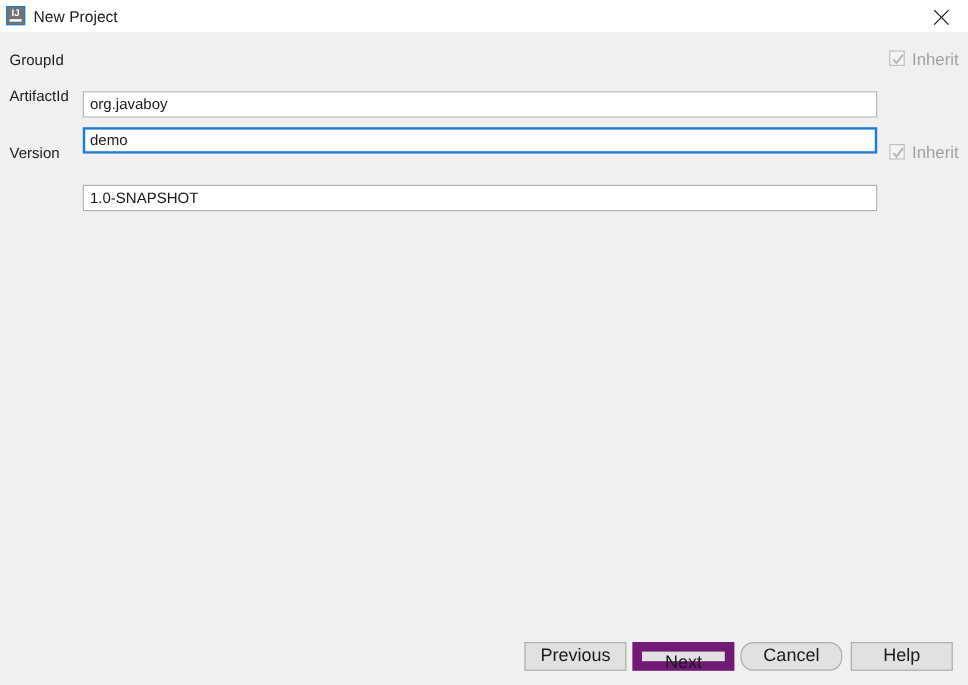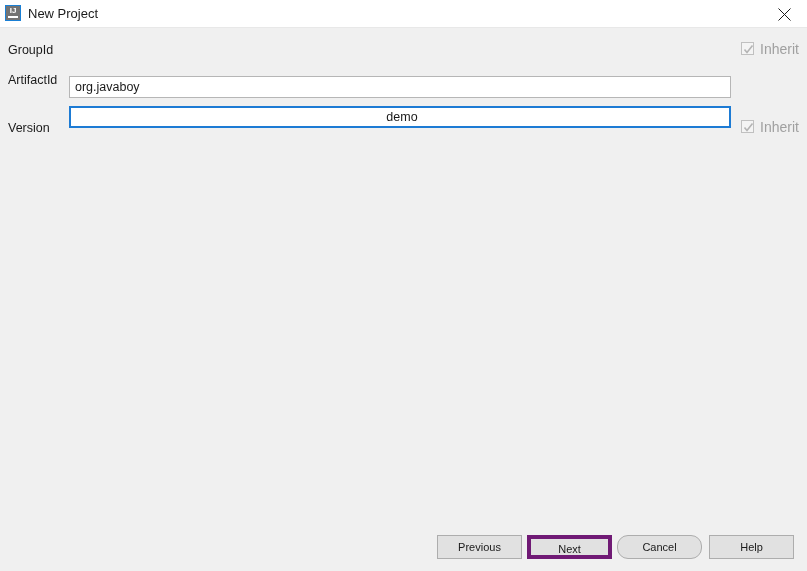"demo" .text-field.focused { text-align: center -> none }
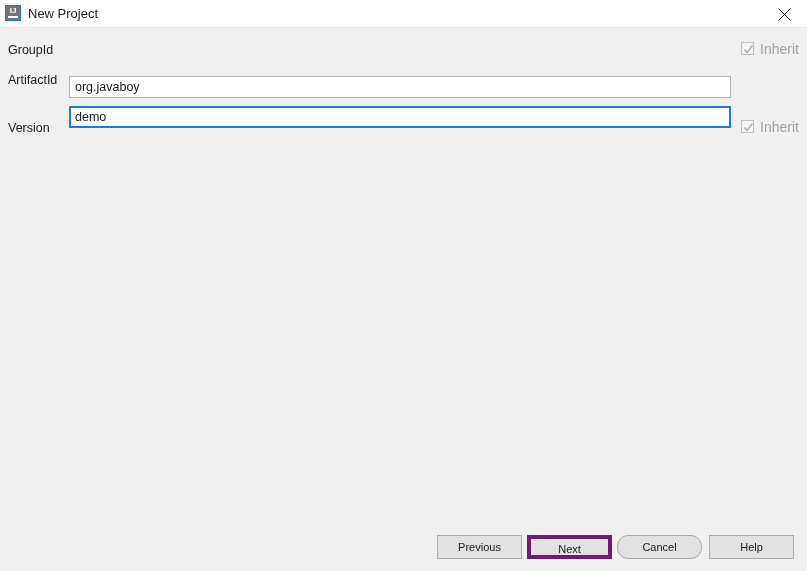"1.0-SNAPSHOT" input.text-field { html: none -> <input> }
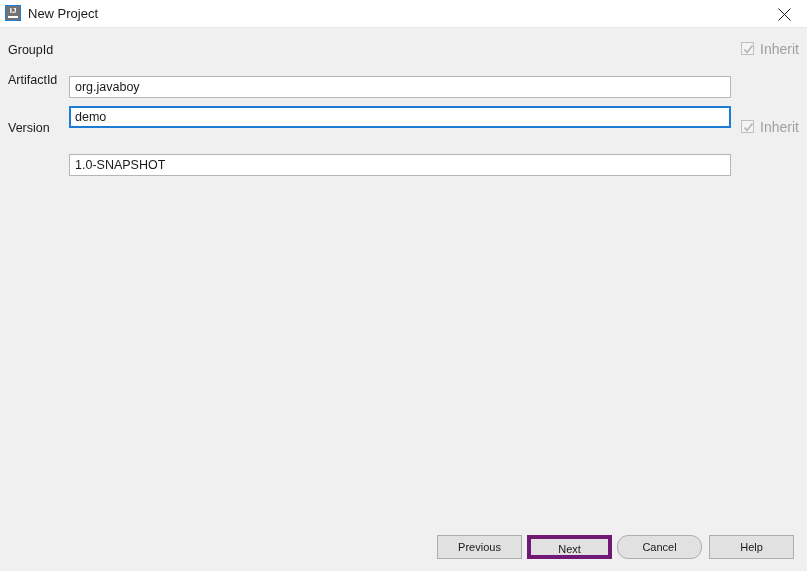"Previous" .btn { font-size: 11px -> 15px }
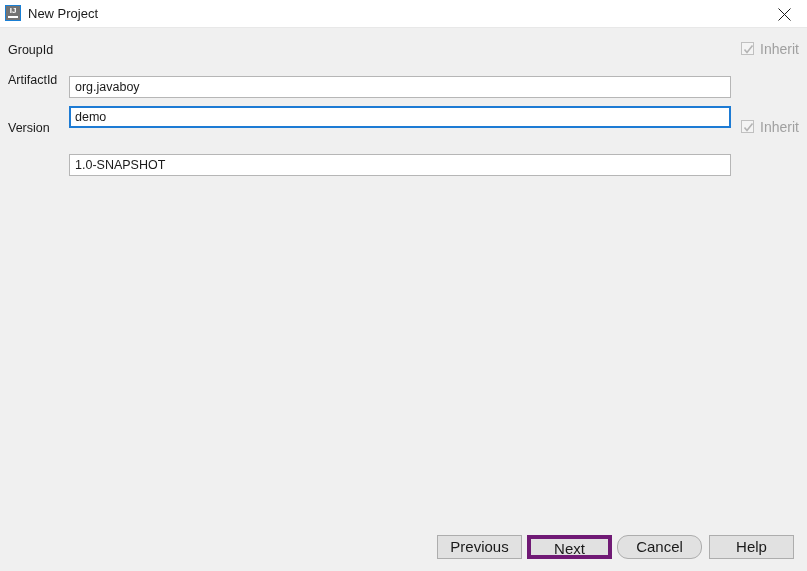"Next" .btn.default { border: 4px solid #701a75 -> 8px solid #701a75 }
